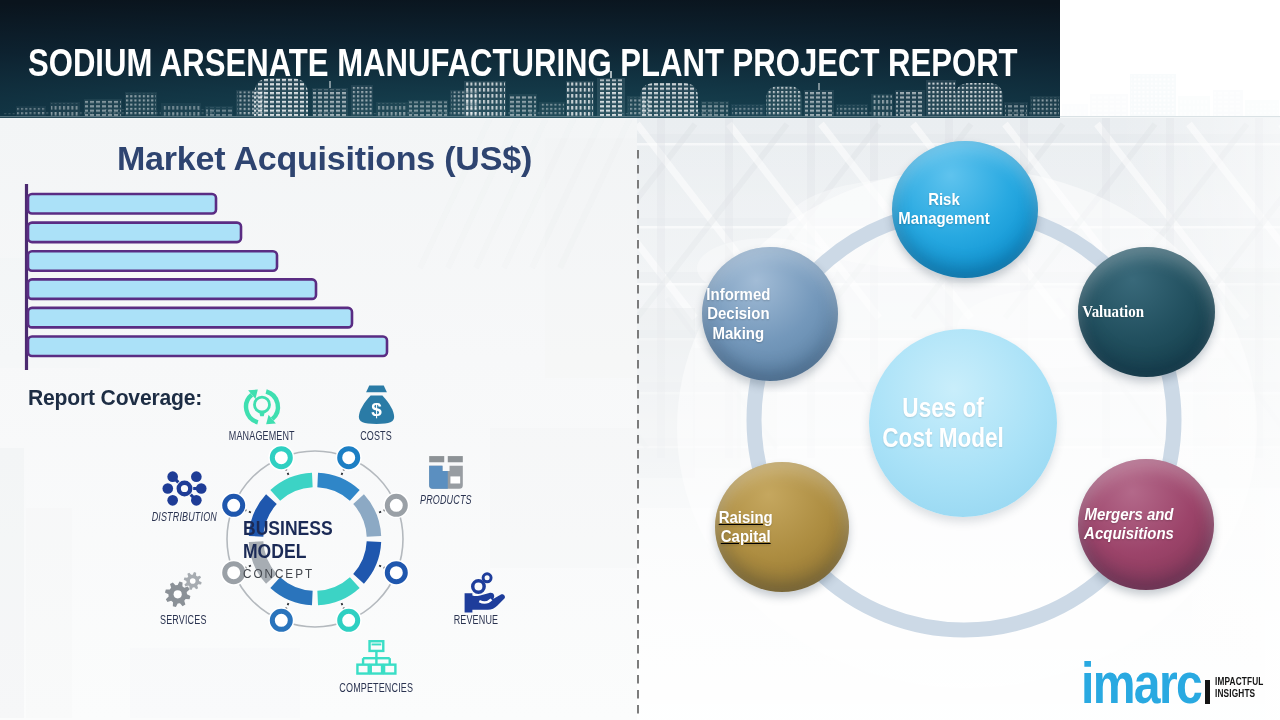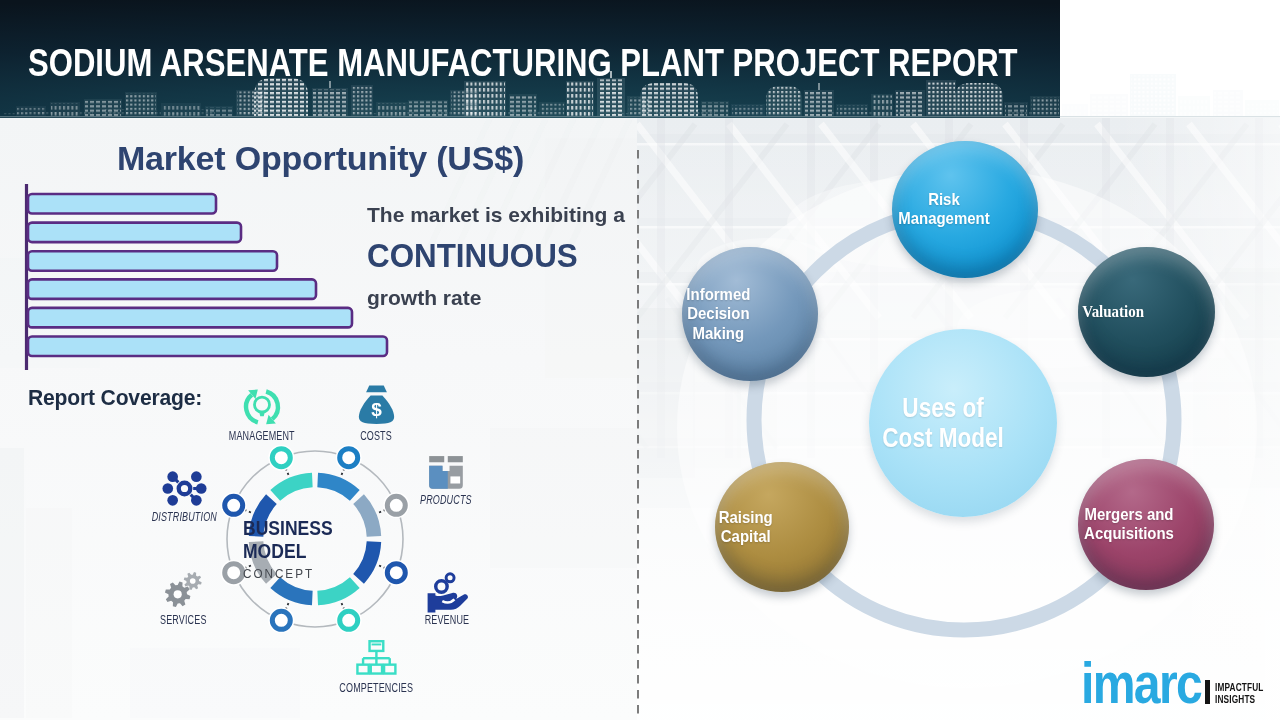"Market Opportunity (US$)" h2.mk-heading { text: Opportunity -> Acquisitions }
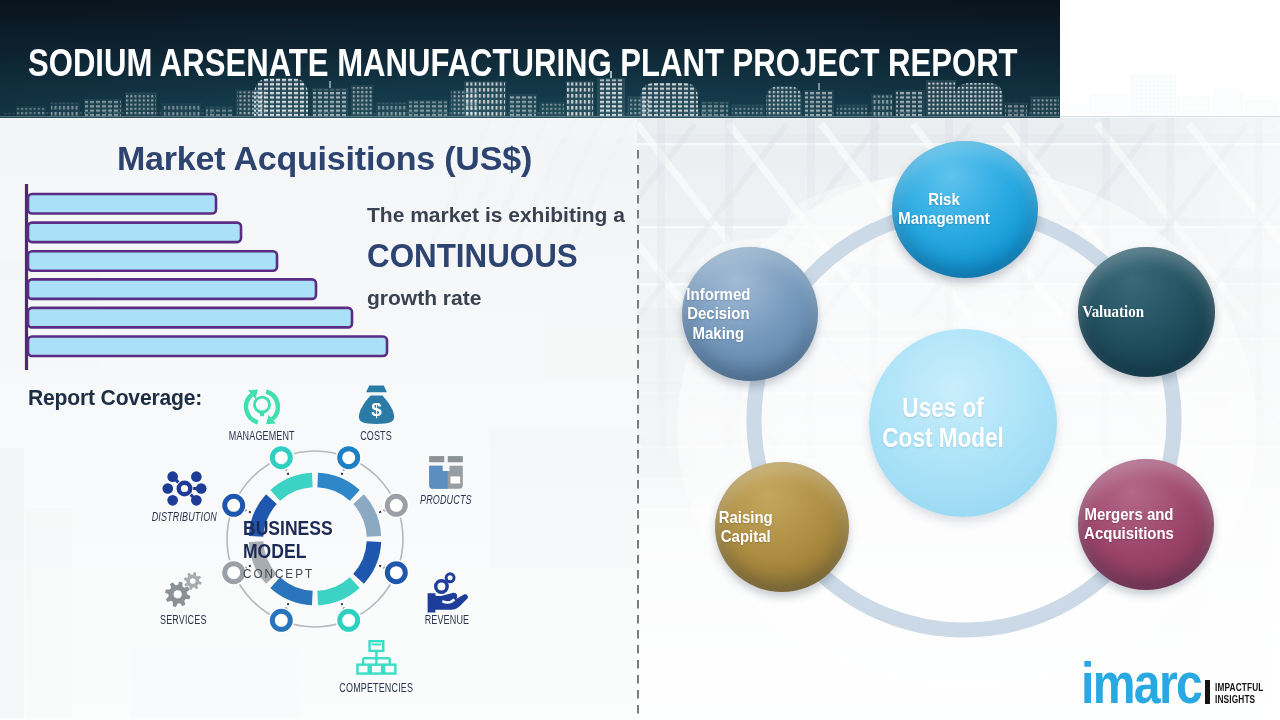"The market is exhibiting a" div.statement { html: <div> <div>The market is exhibiting a</div> <div>CONTINUOUS</div> <div>growth rate</div> </div> -> none }
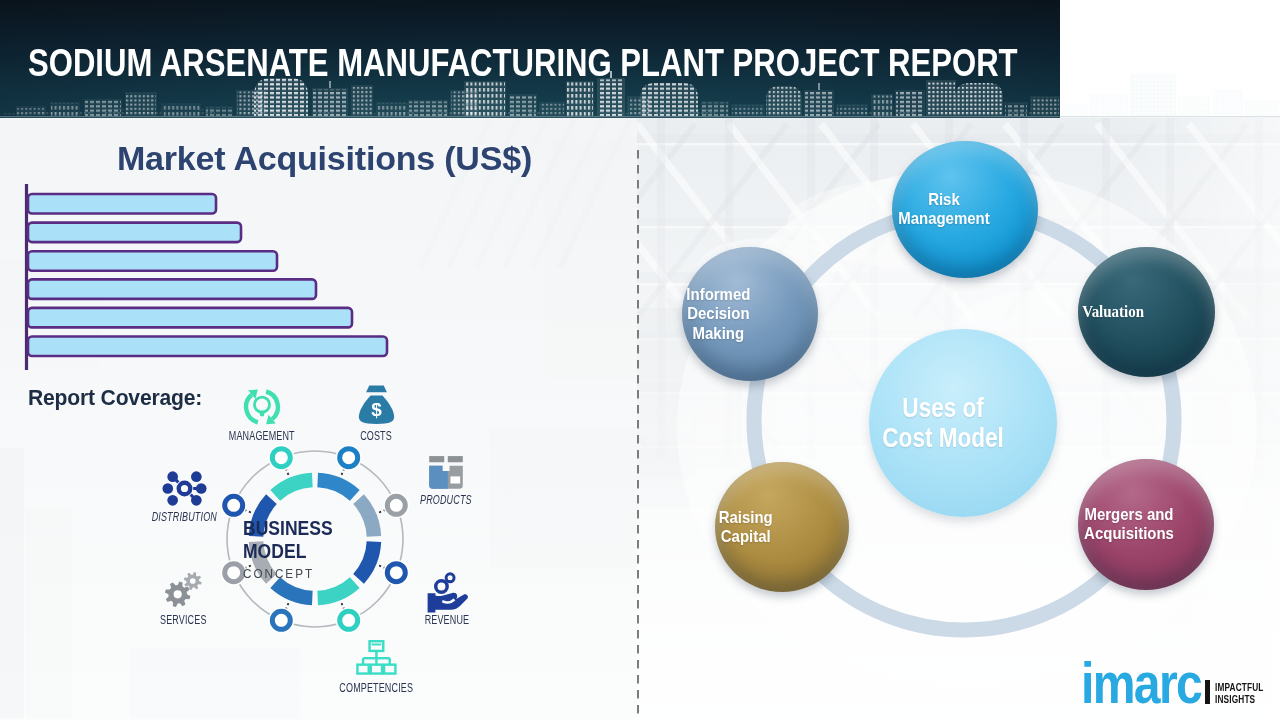"Informed" div.sat { left: 682px -> 702px }
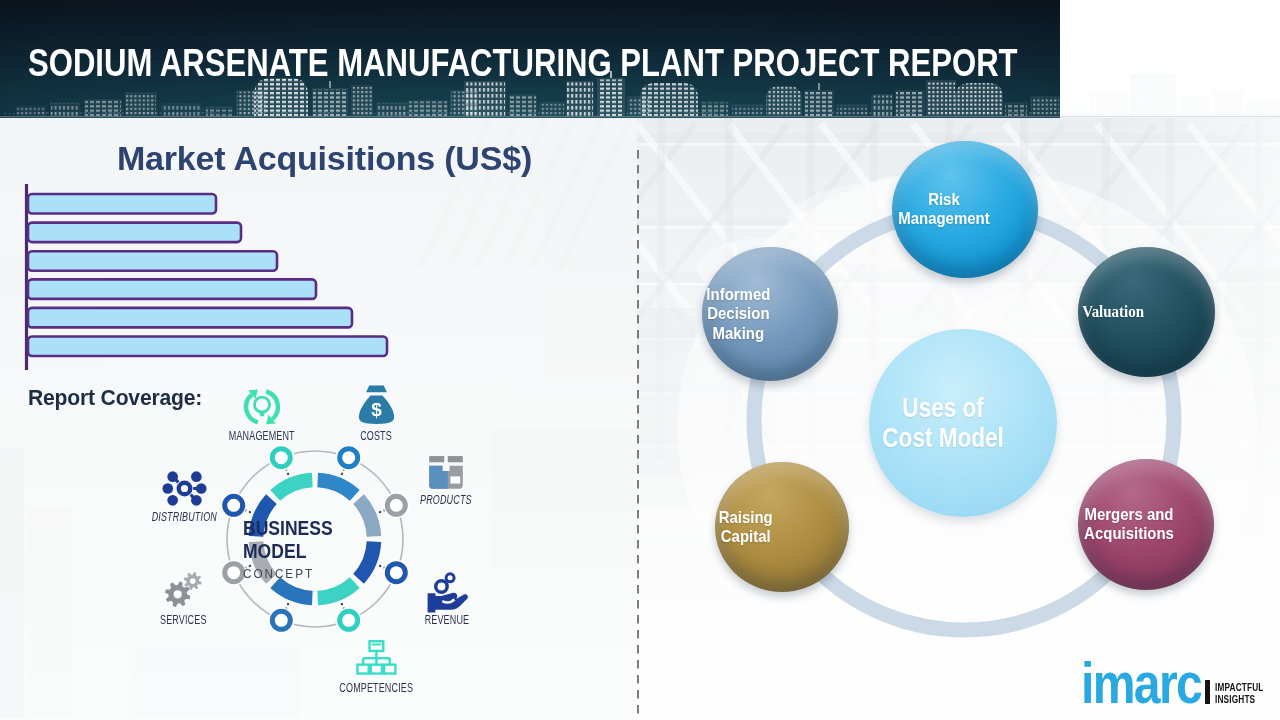"Raising" .sat-raising { text-decoration: none -> underline }
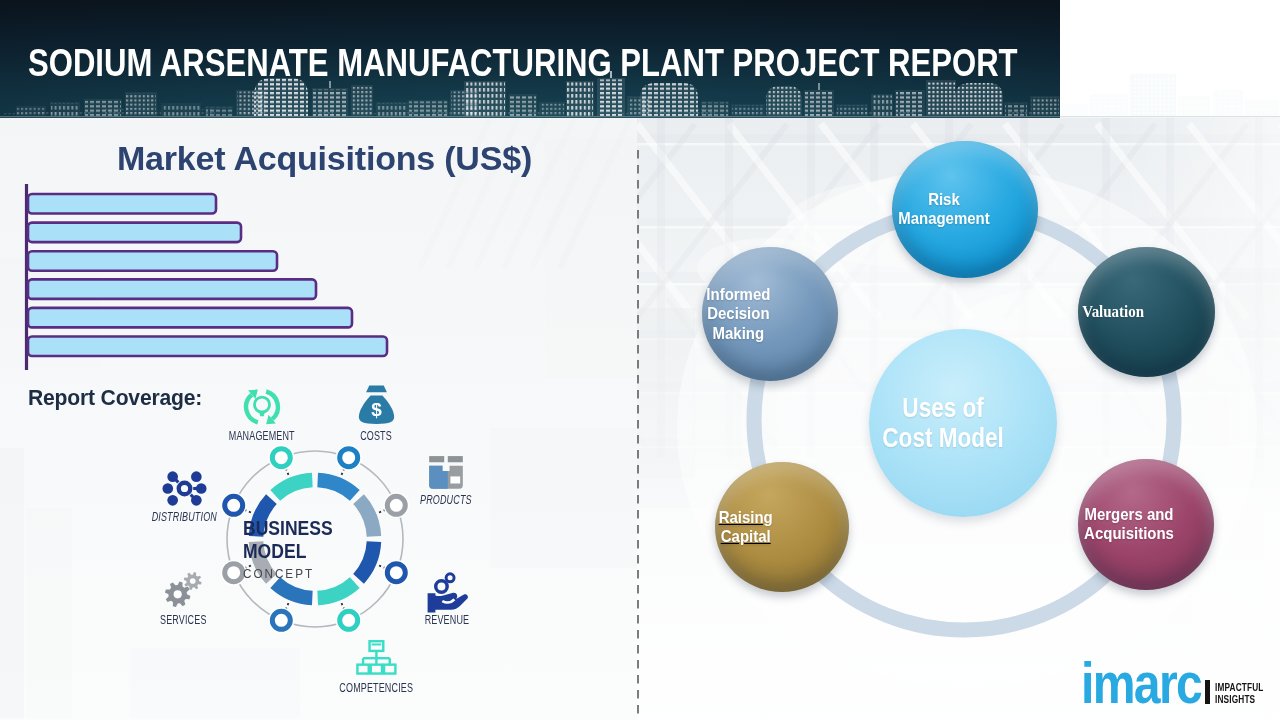"Mergers and" div.sat { font-style: none -> italic }
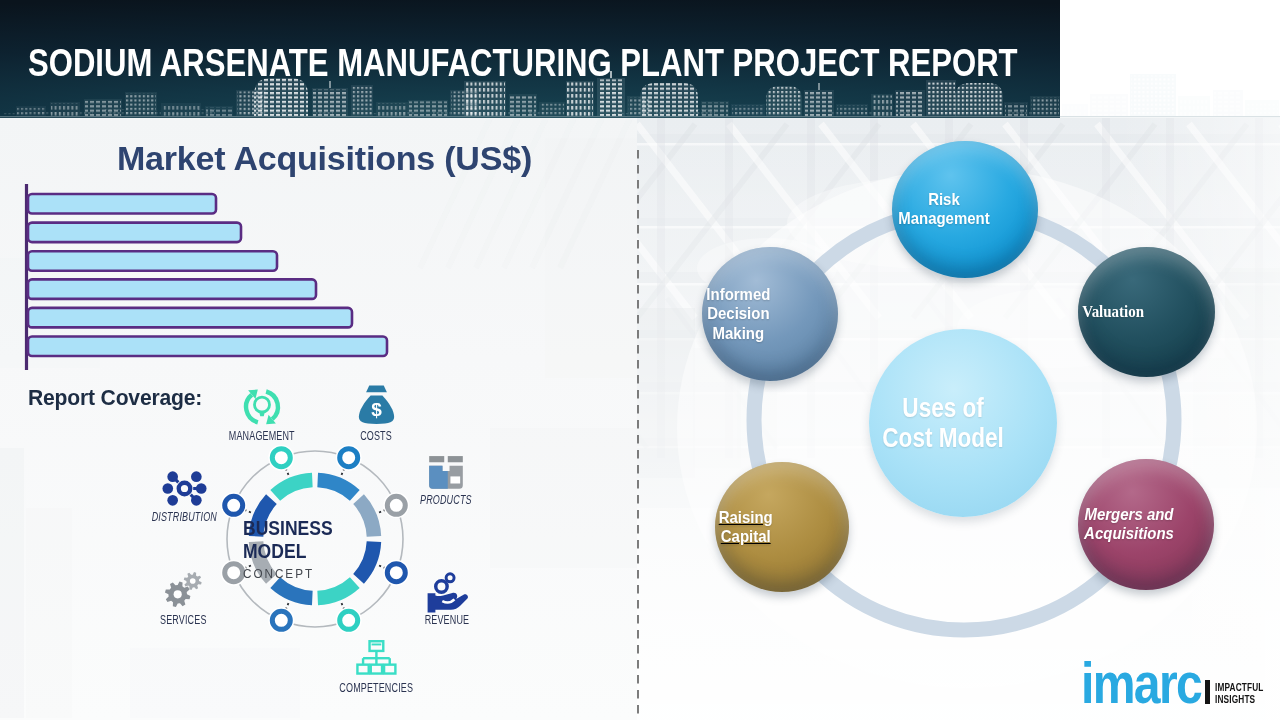"REVENUE" div.cov-item { align-items: none -> flex-end }
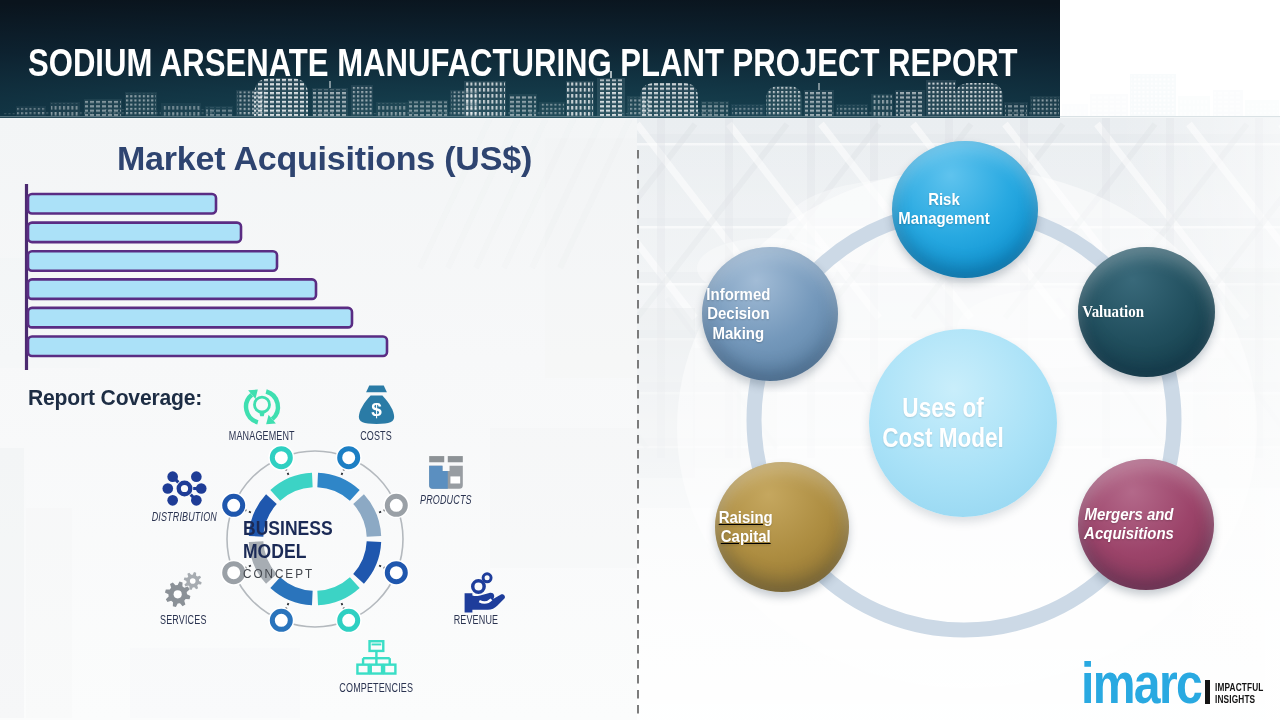"IMPACTFUL" .logo-tag { margin-bottom: 1px -> 7px }
